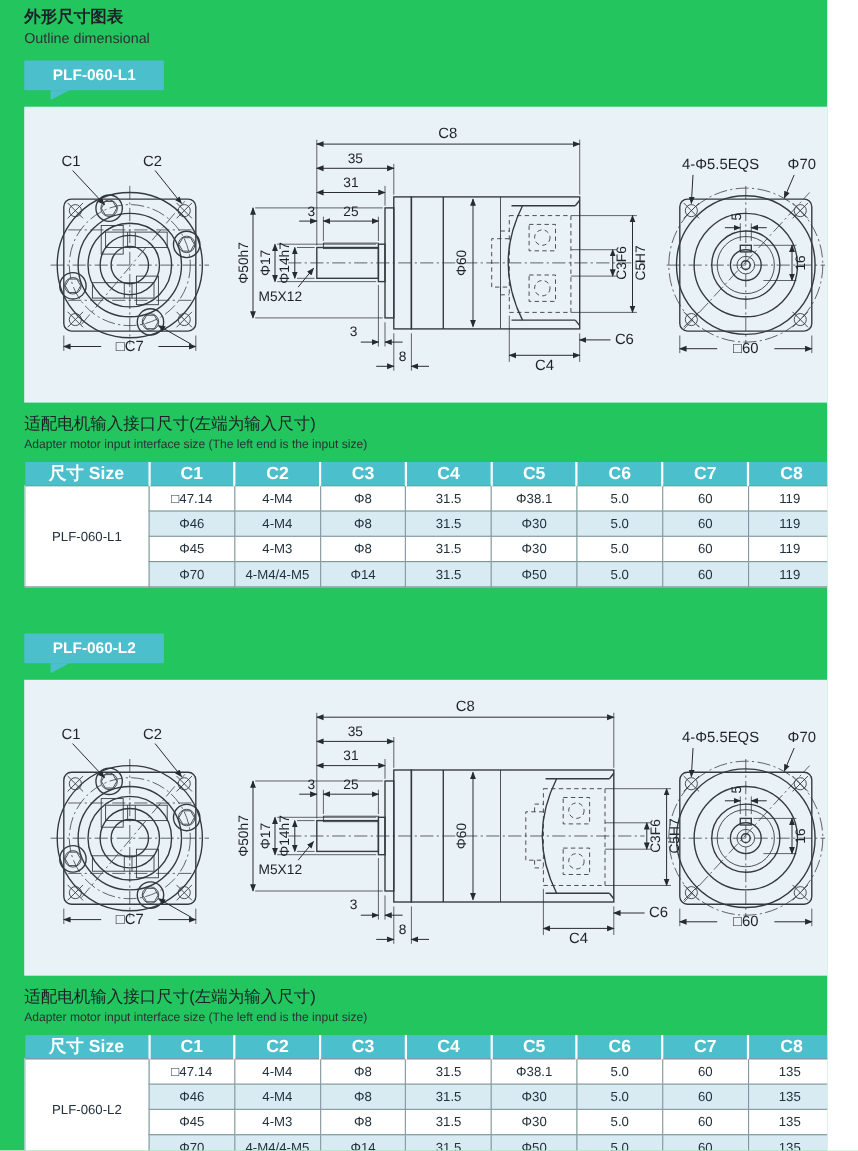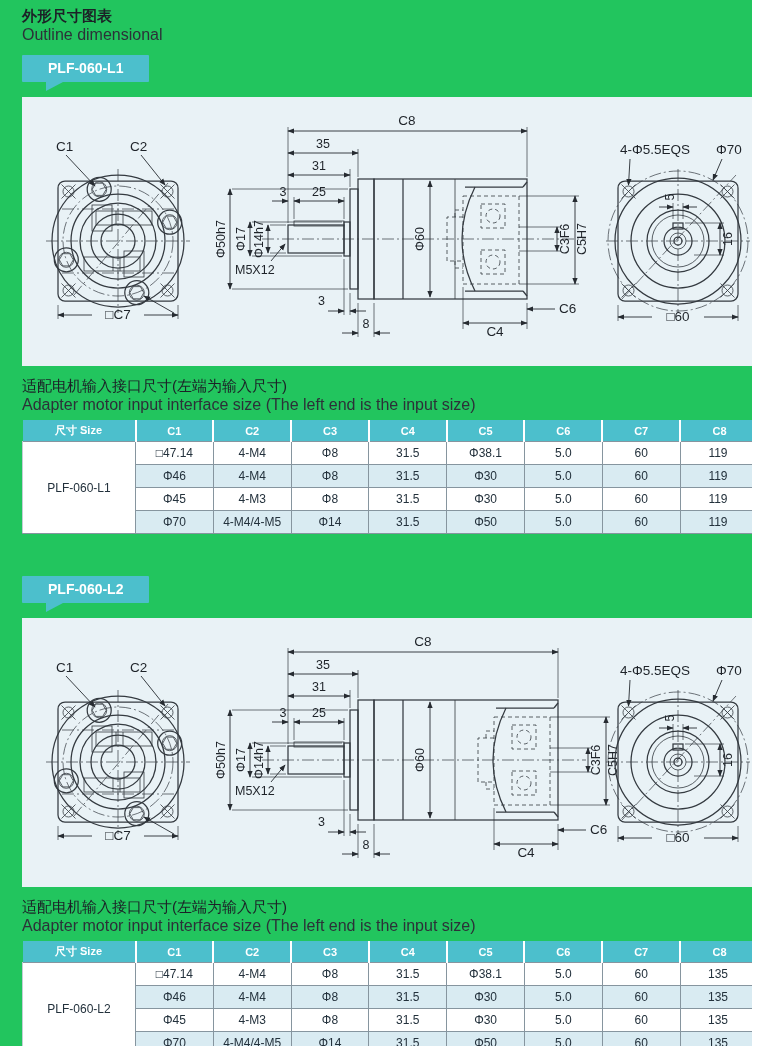"Outline dimensional" .subtitle { font-size: 16px -> 13px }
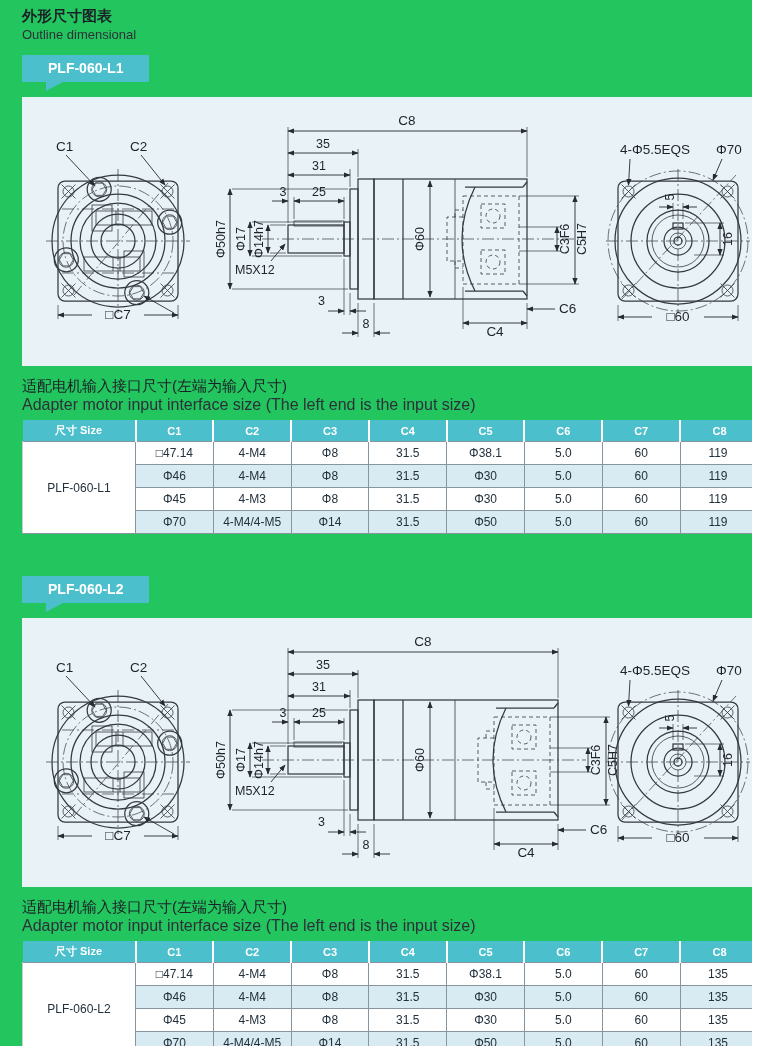"Adapter motor input interface size" .caption-en { font-size: 16px -> 11px }
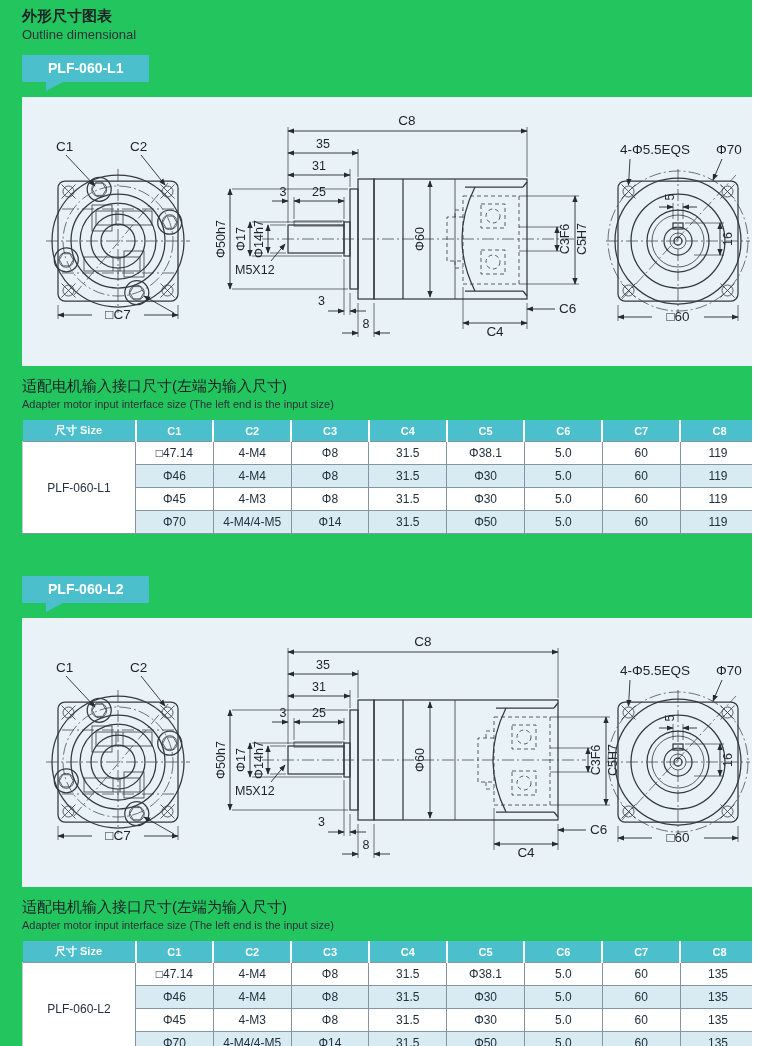"尺寸 Size" table.dims th { font-size: 11px -> 16px }
